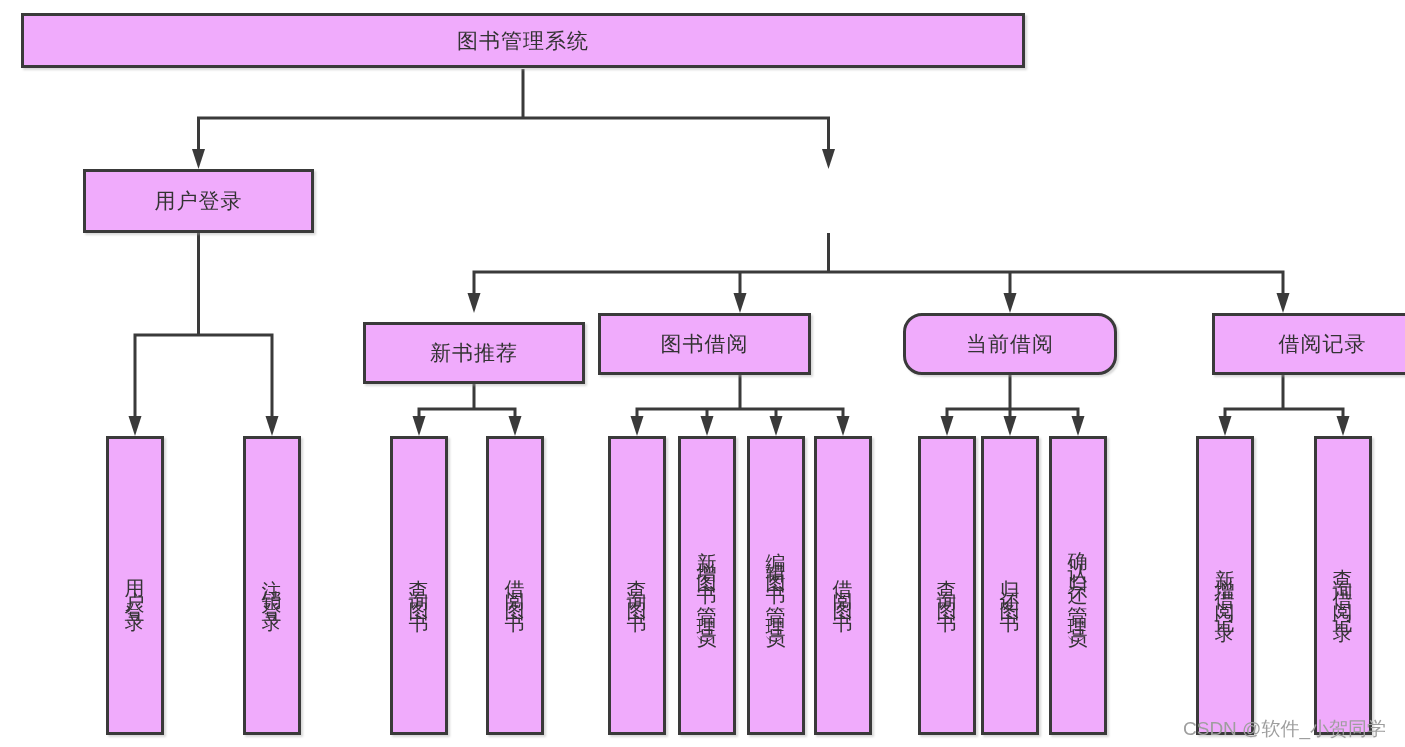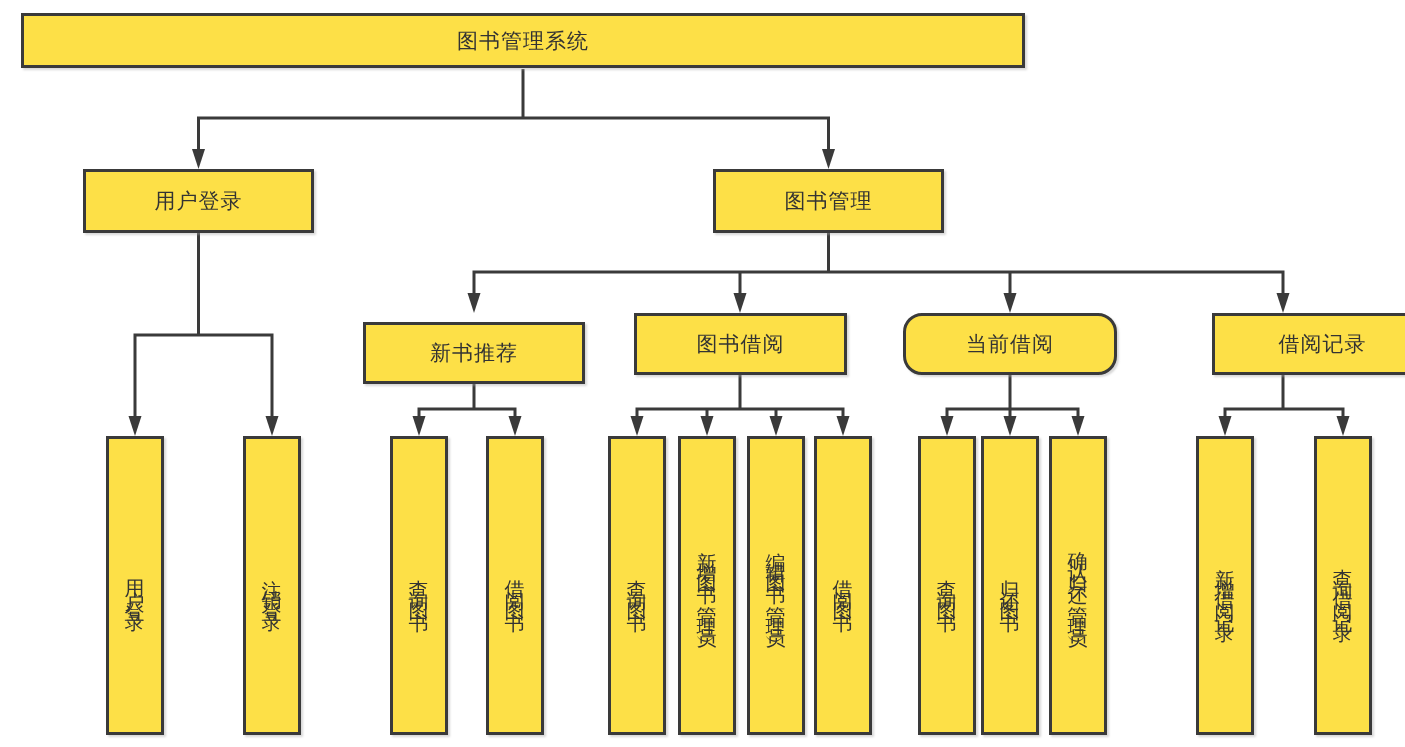"图书管理系统" .box { background: #fde047 -> #f0abfc }
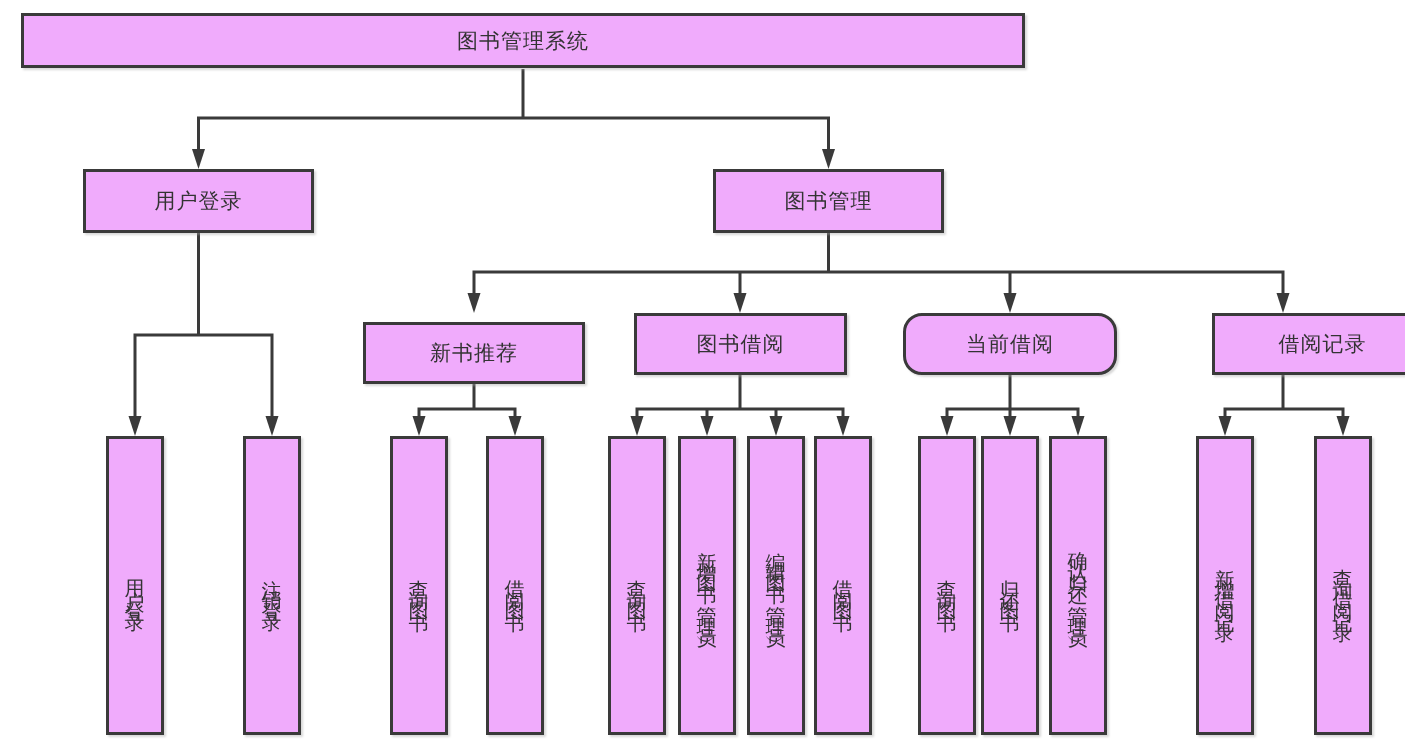"图书管理" div.box { html: <div> <span>图书管理</span> </div> -> none }
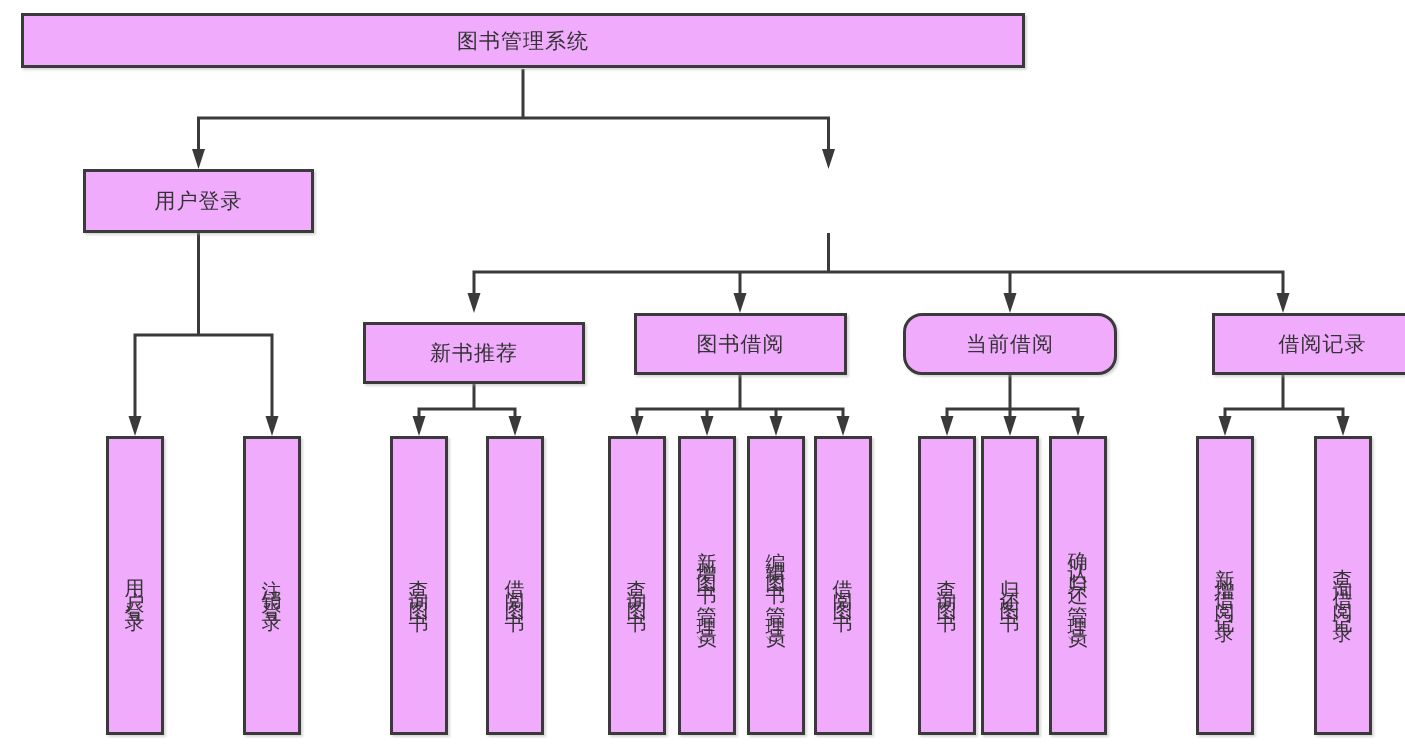"图书借阅" div.box { left: 634px -> 598px }
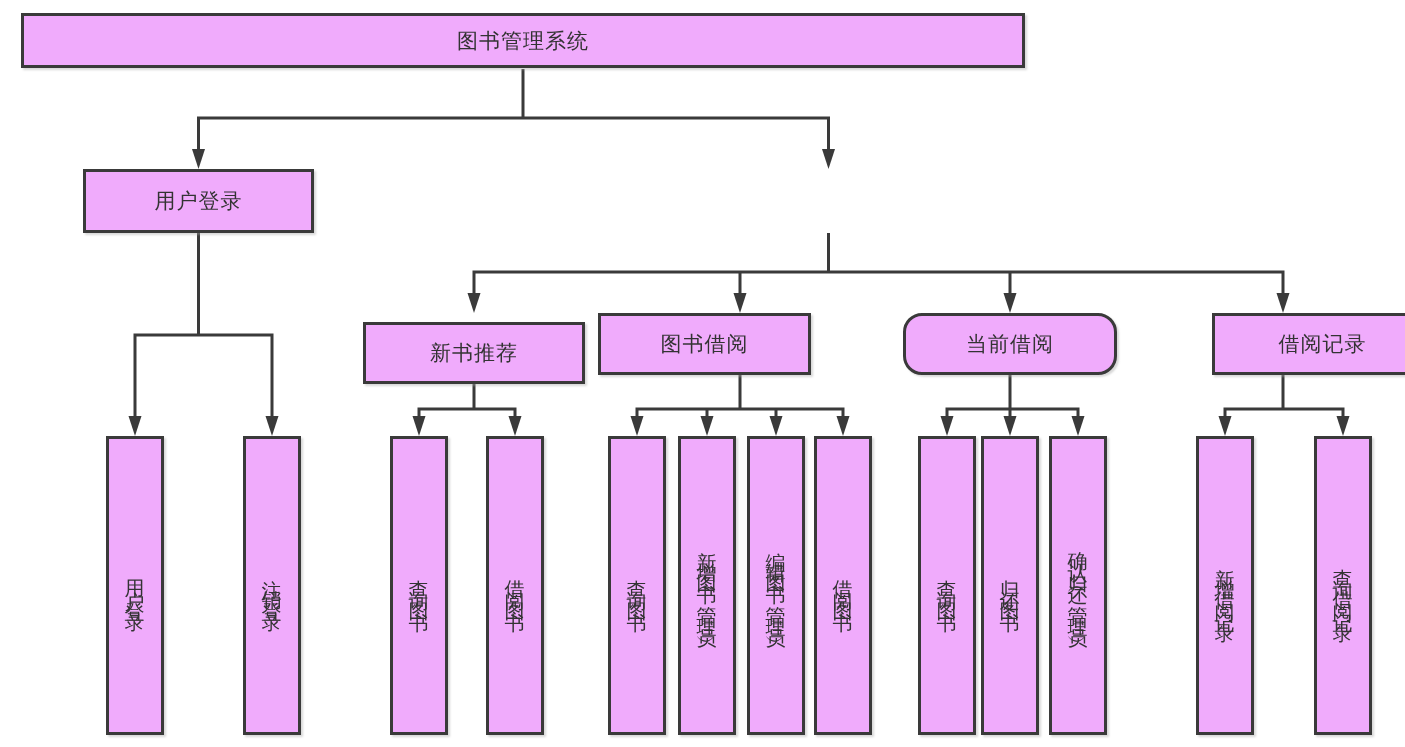"CSDN @软件_小贺同学" div { html: none -> <div>CSDN @软件_小贺同学</div> }
